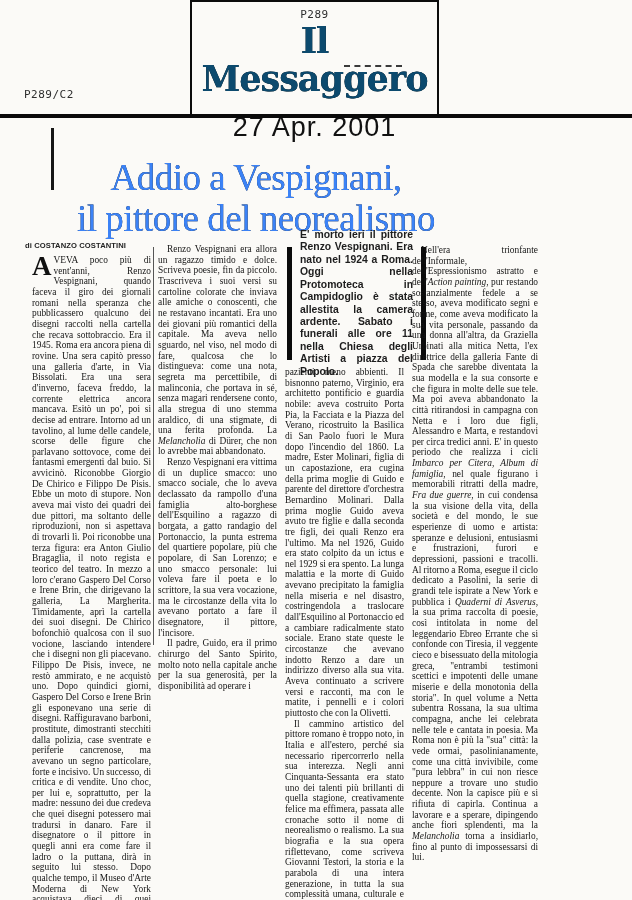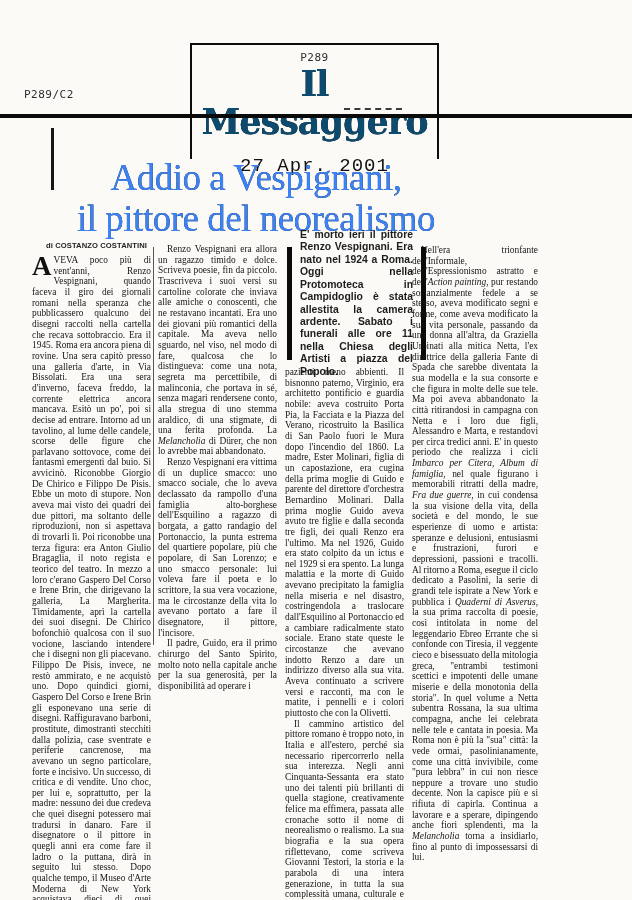"P289" .cell-center { margin-top: 43px -> none }
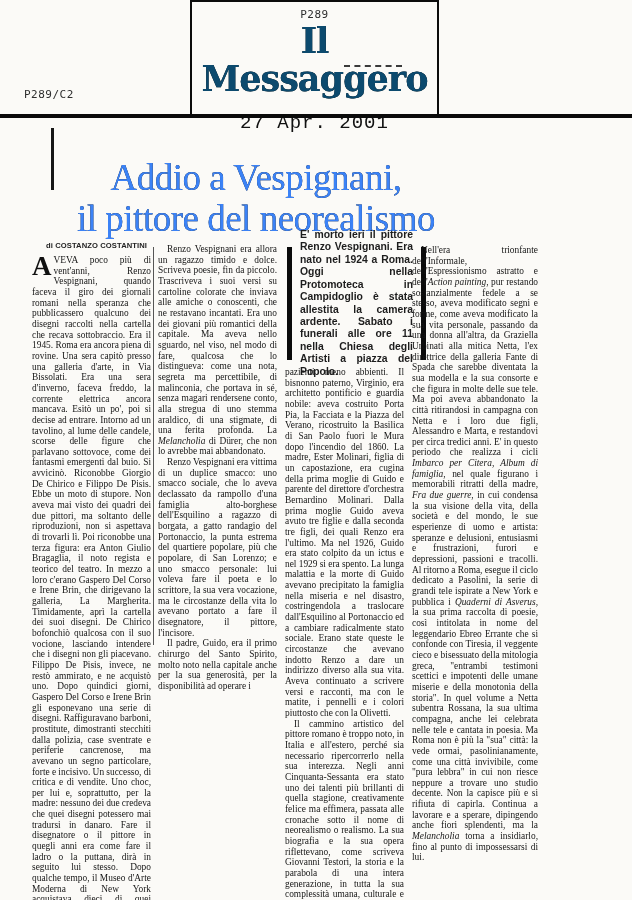"27 Apr. 2001" .issue-date { font-family: Liberation Mono, monospace -> Liberation Sans, sans-serif; font-size: 19px -> 27px }
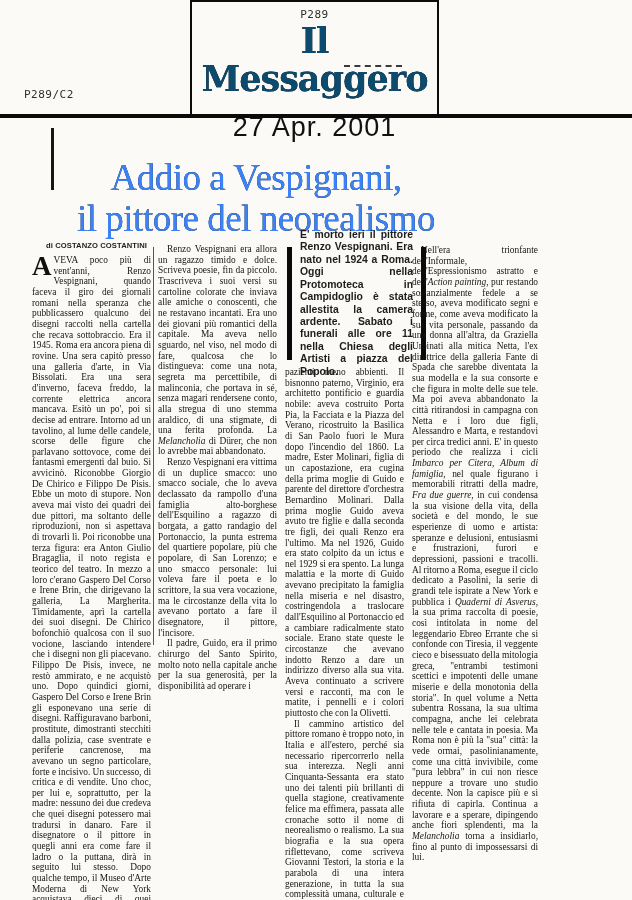"di COSTANZO COSTANTINI" .byline { left: 46px -> 25px }
